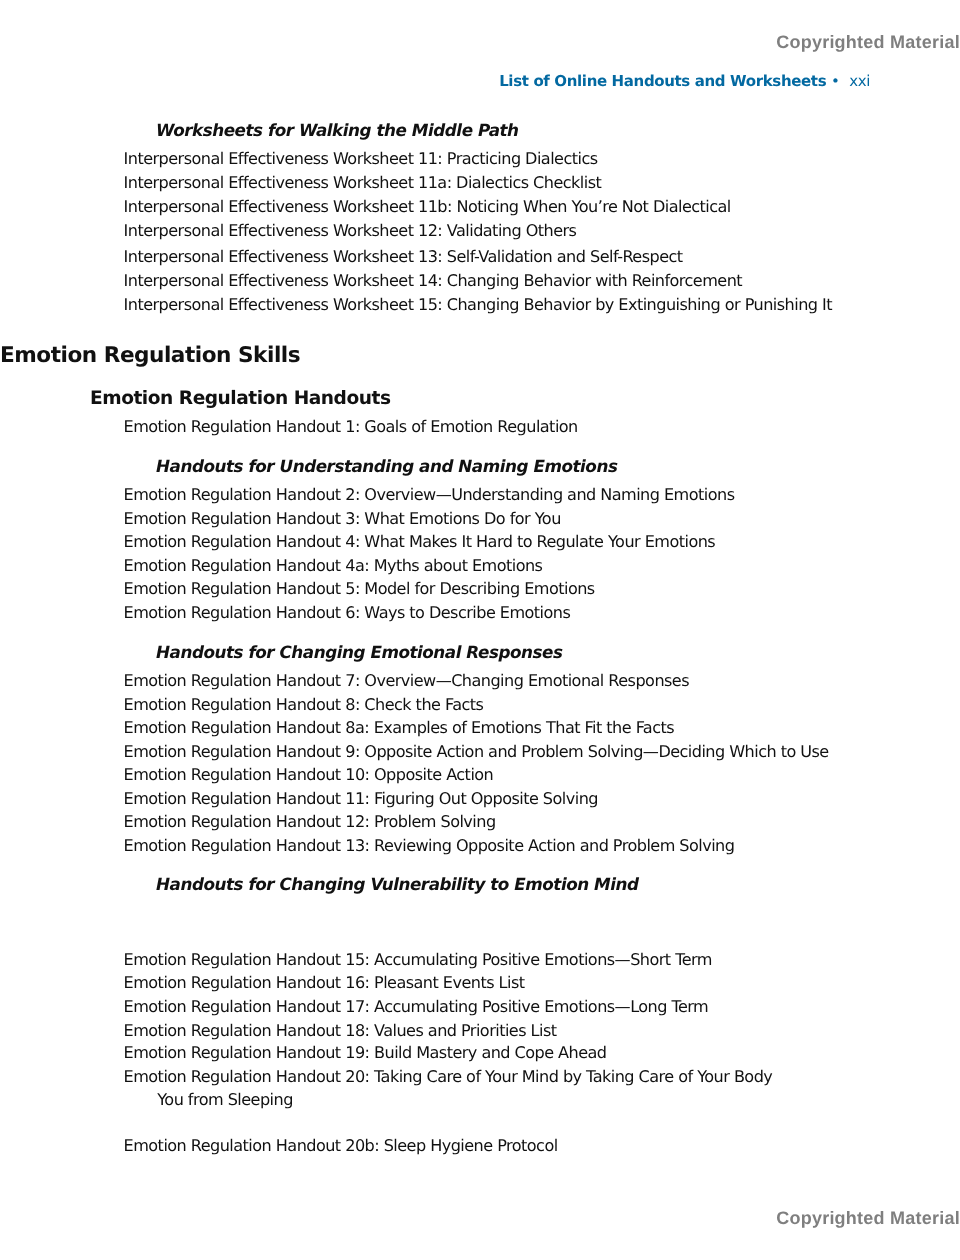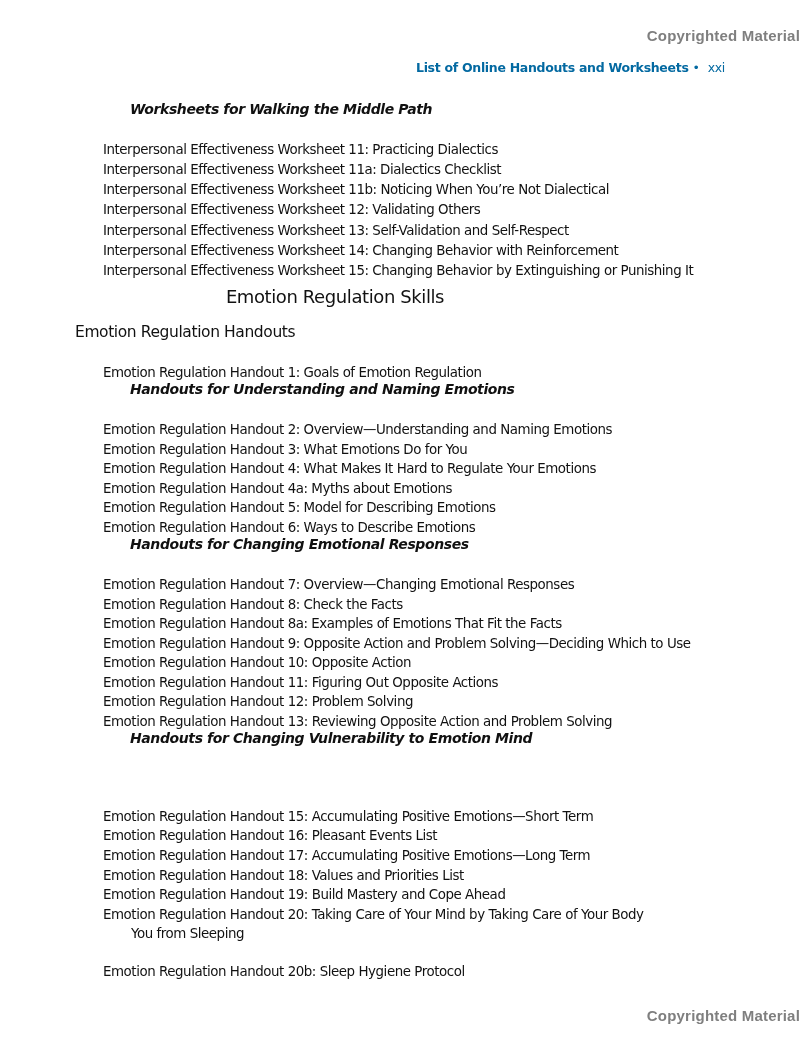"Interpersonal Effectiveness Worksheet" .entry { margin-top: 16px -> none }
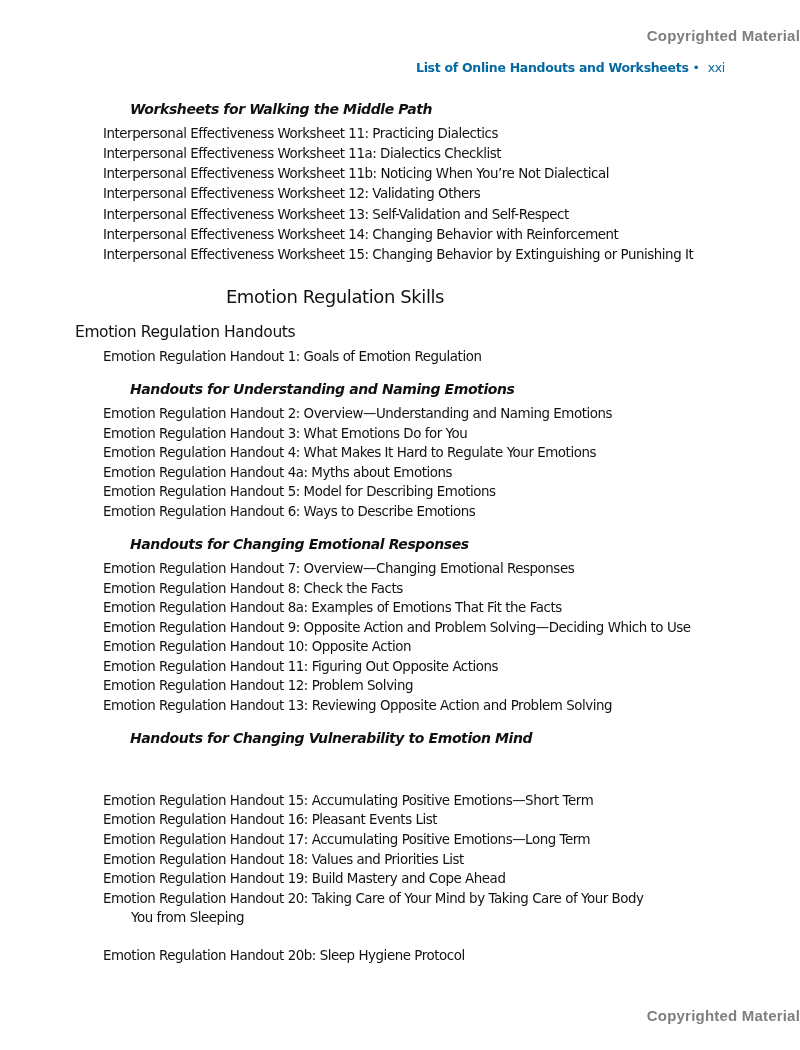"Emotion Regulation Skills" .section-title { font-weight: normal -> bold; text-align: center -> left }
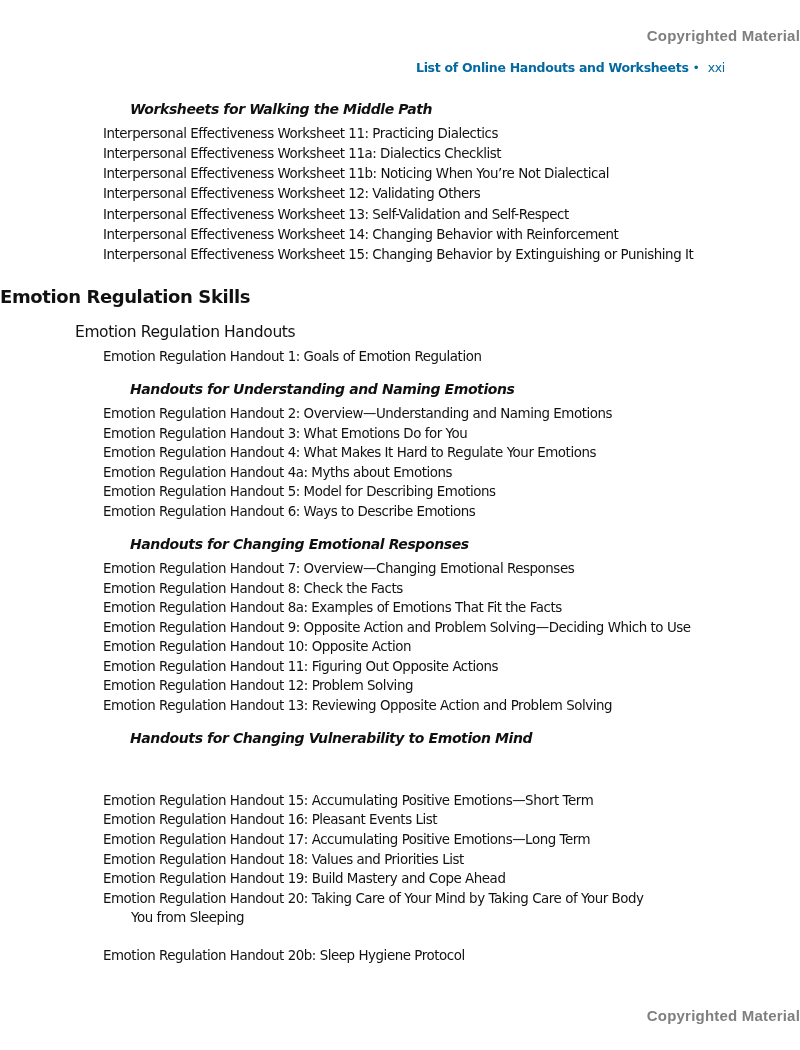"Emotion Regulation Handouts" .group-head { font-weight: normal -> bold }
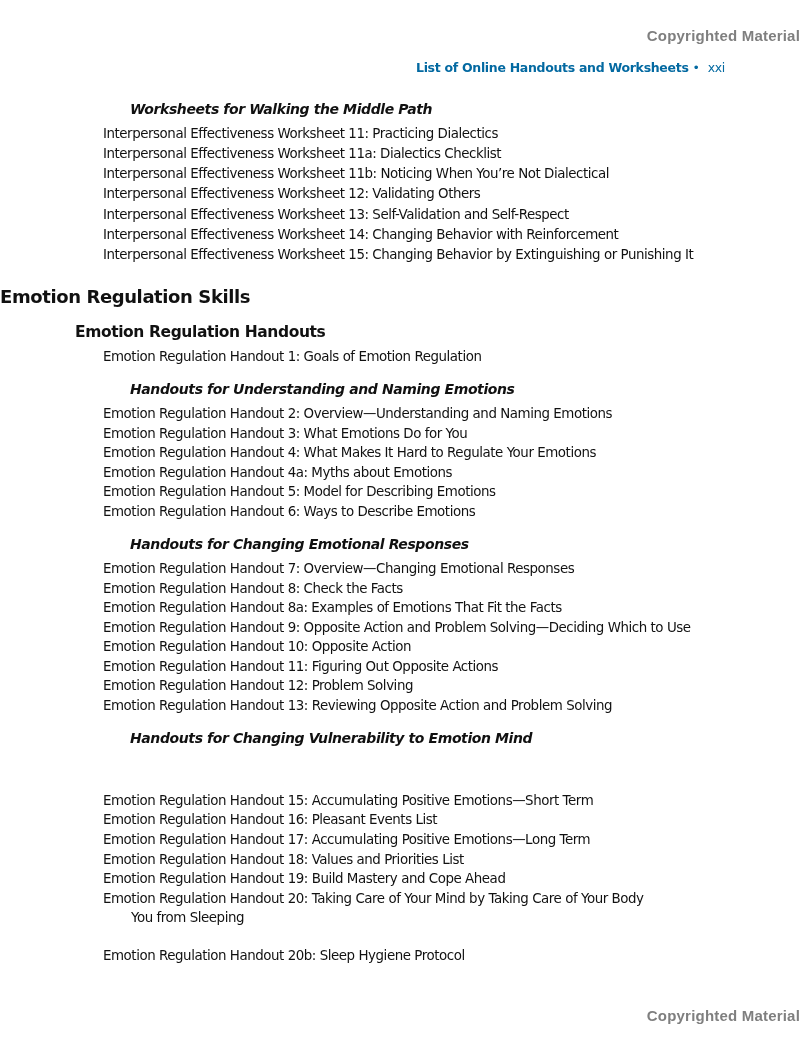"Emotion Regulation Handout 11: Figuring" div.entry { text: Actions -> Solving }
